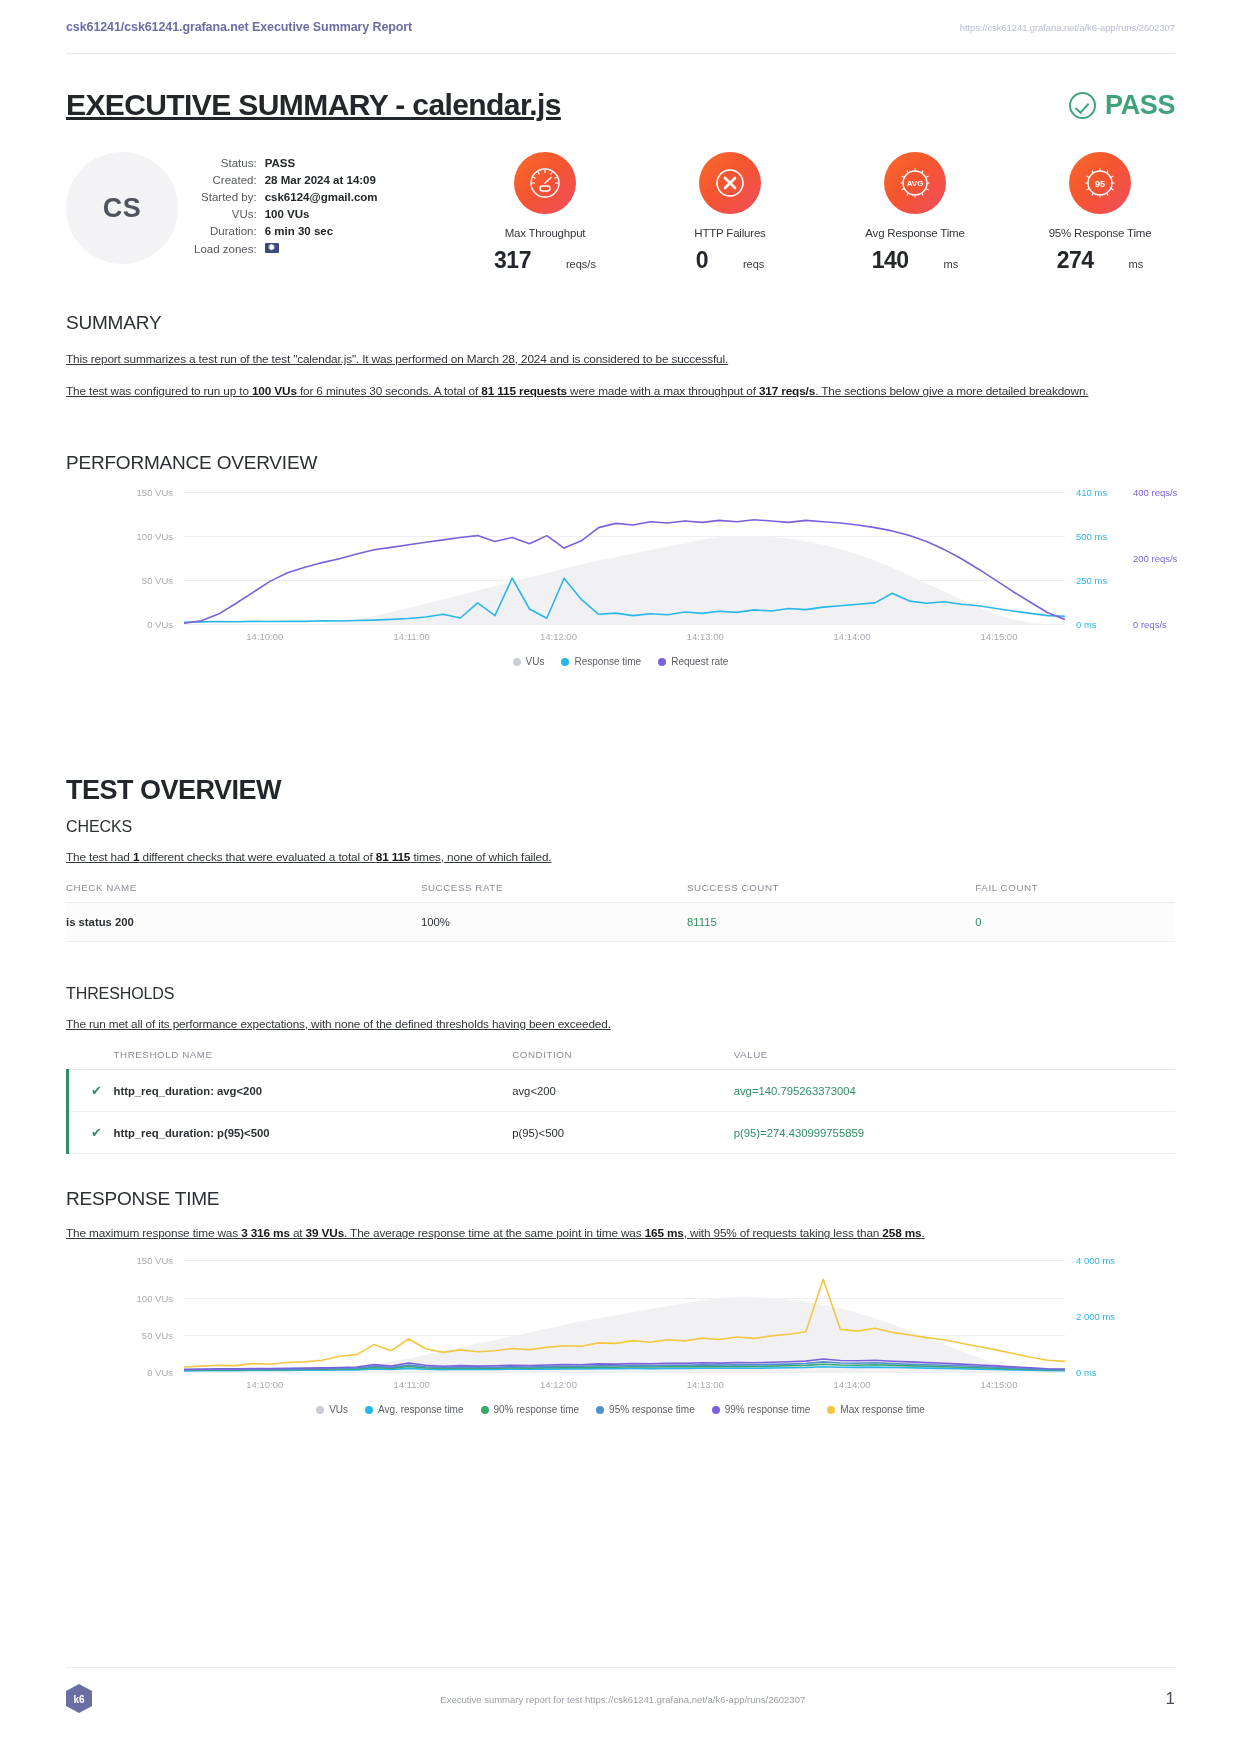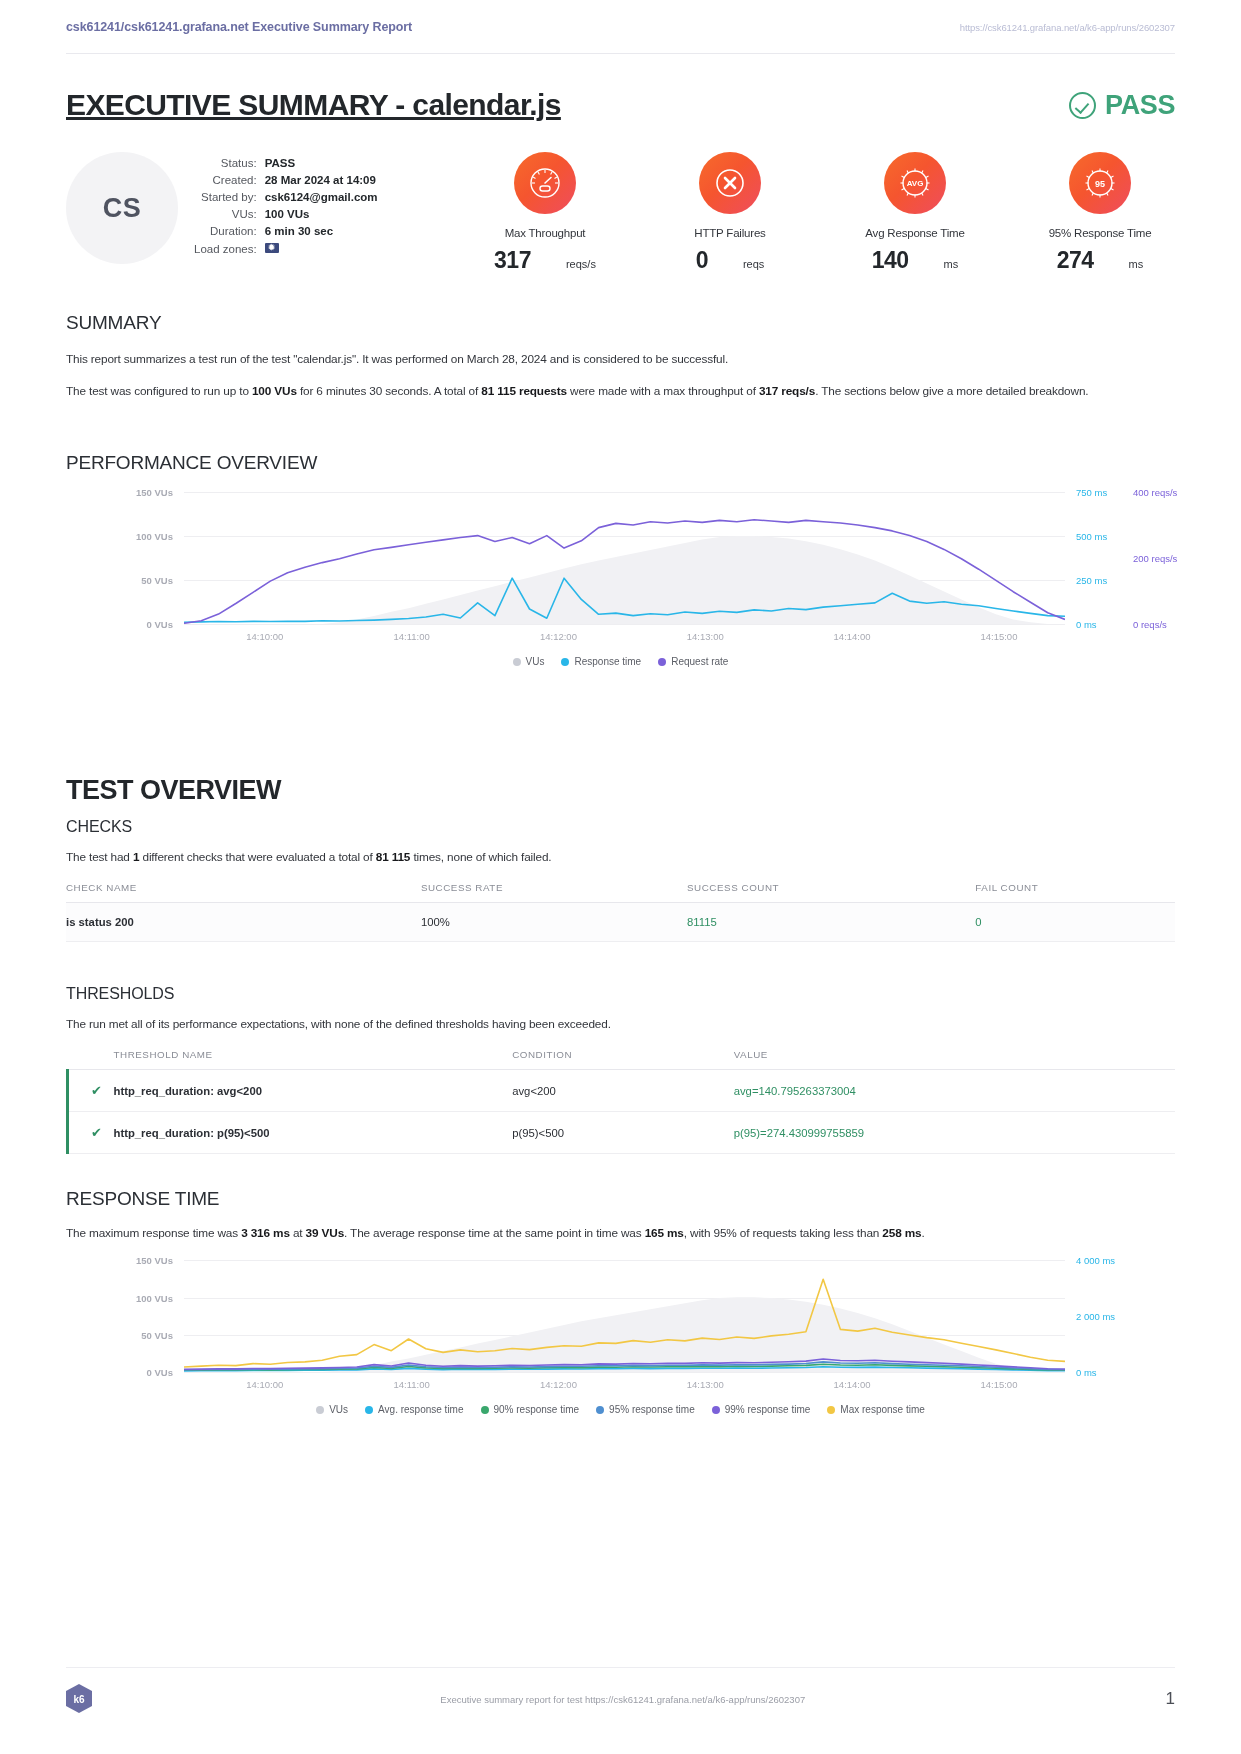"This report summarizes a test" p.body { text-decoration: none -> underline }
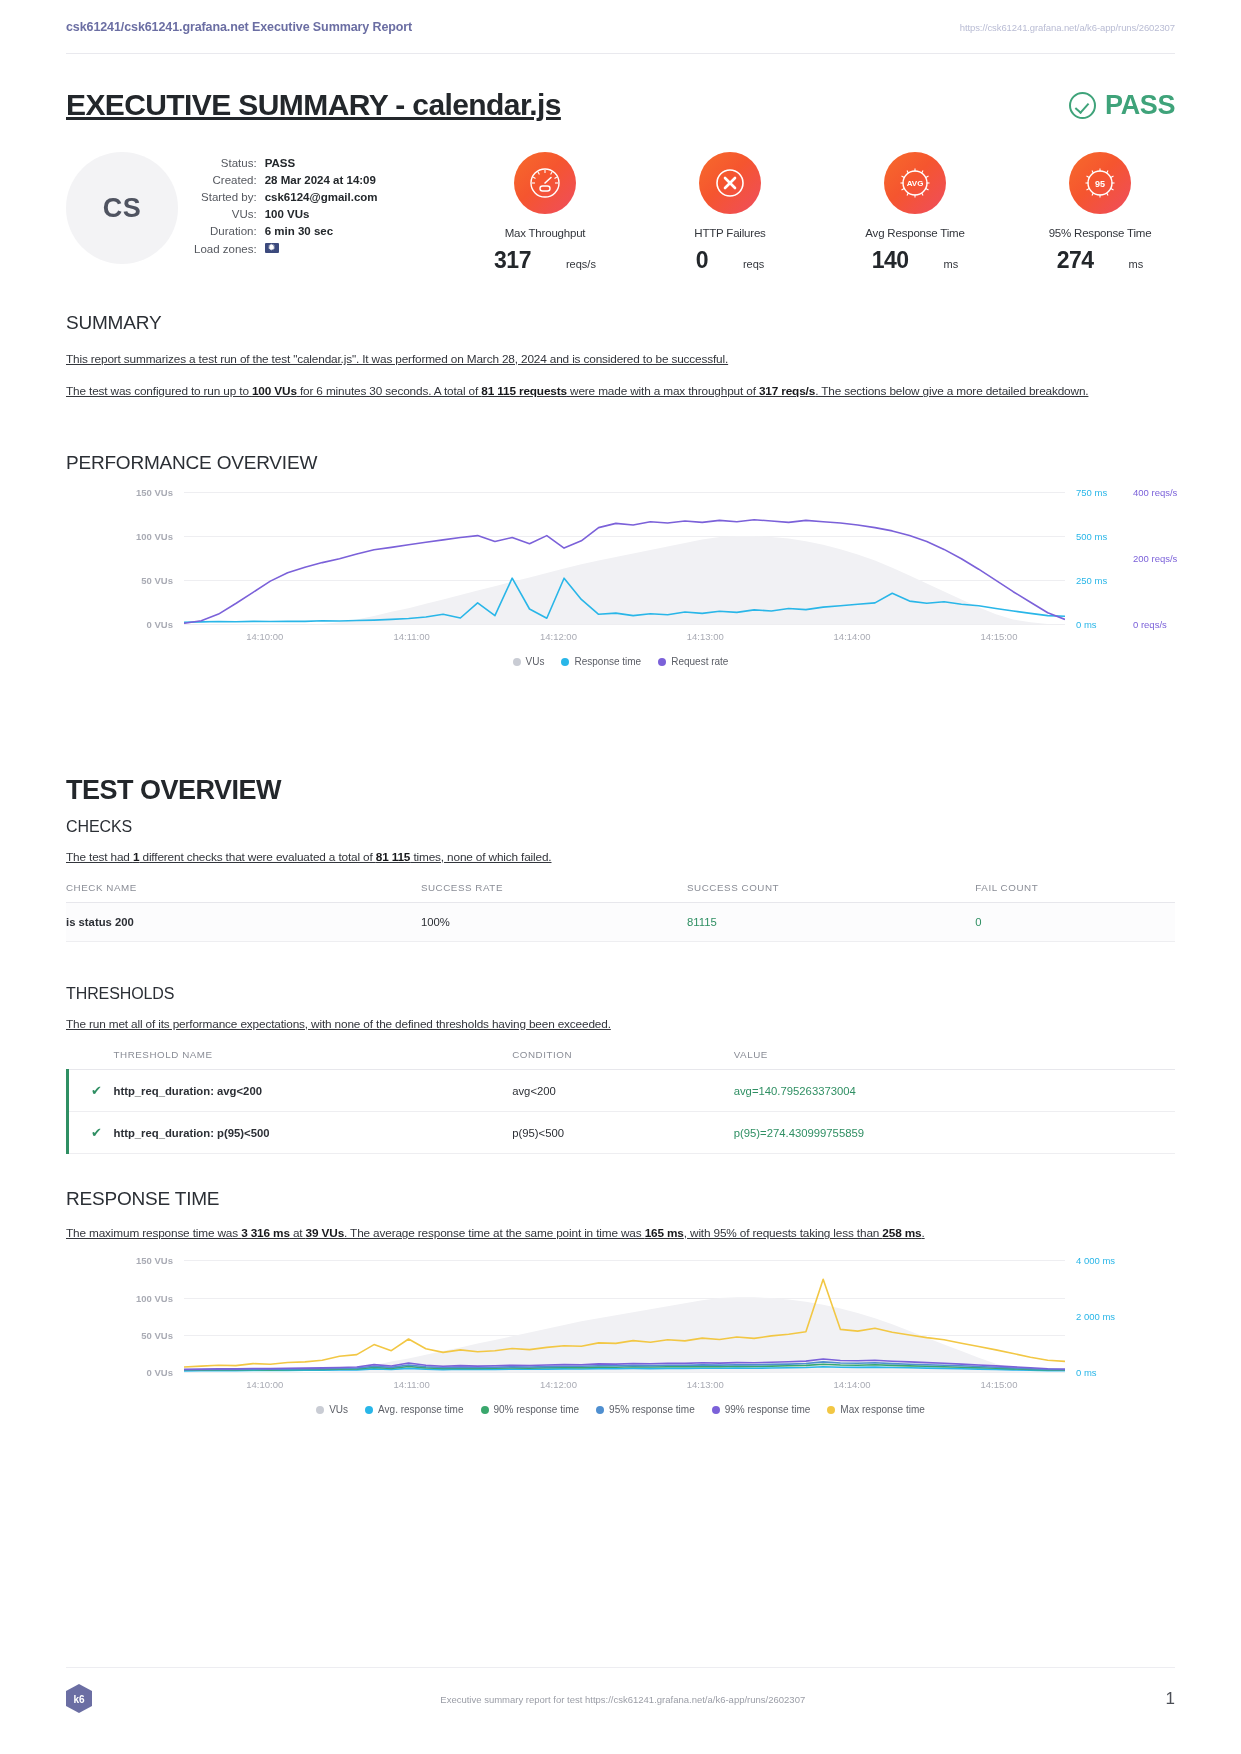"150 VUs" .axis-l { font-weight: bold -> none }
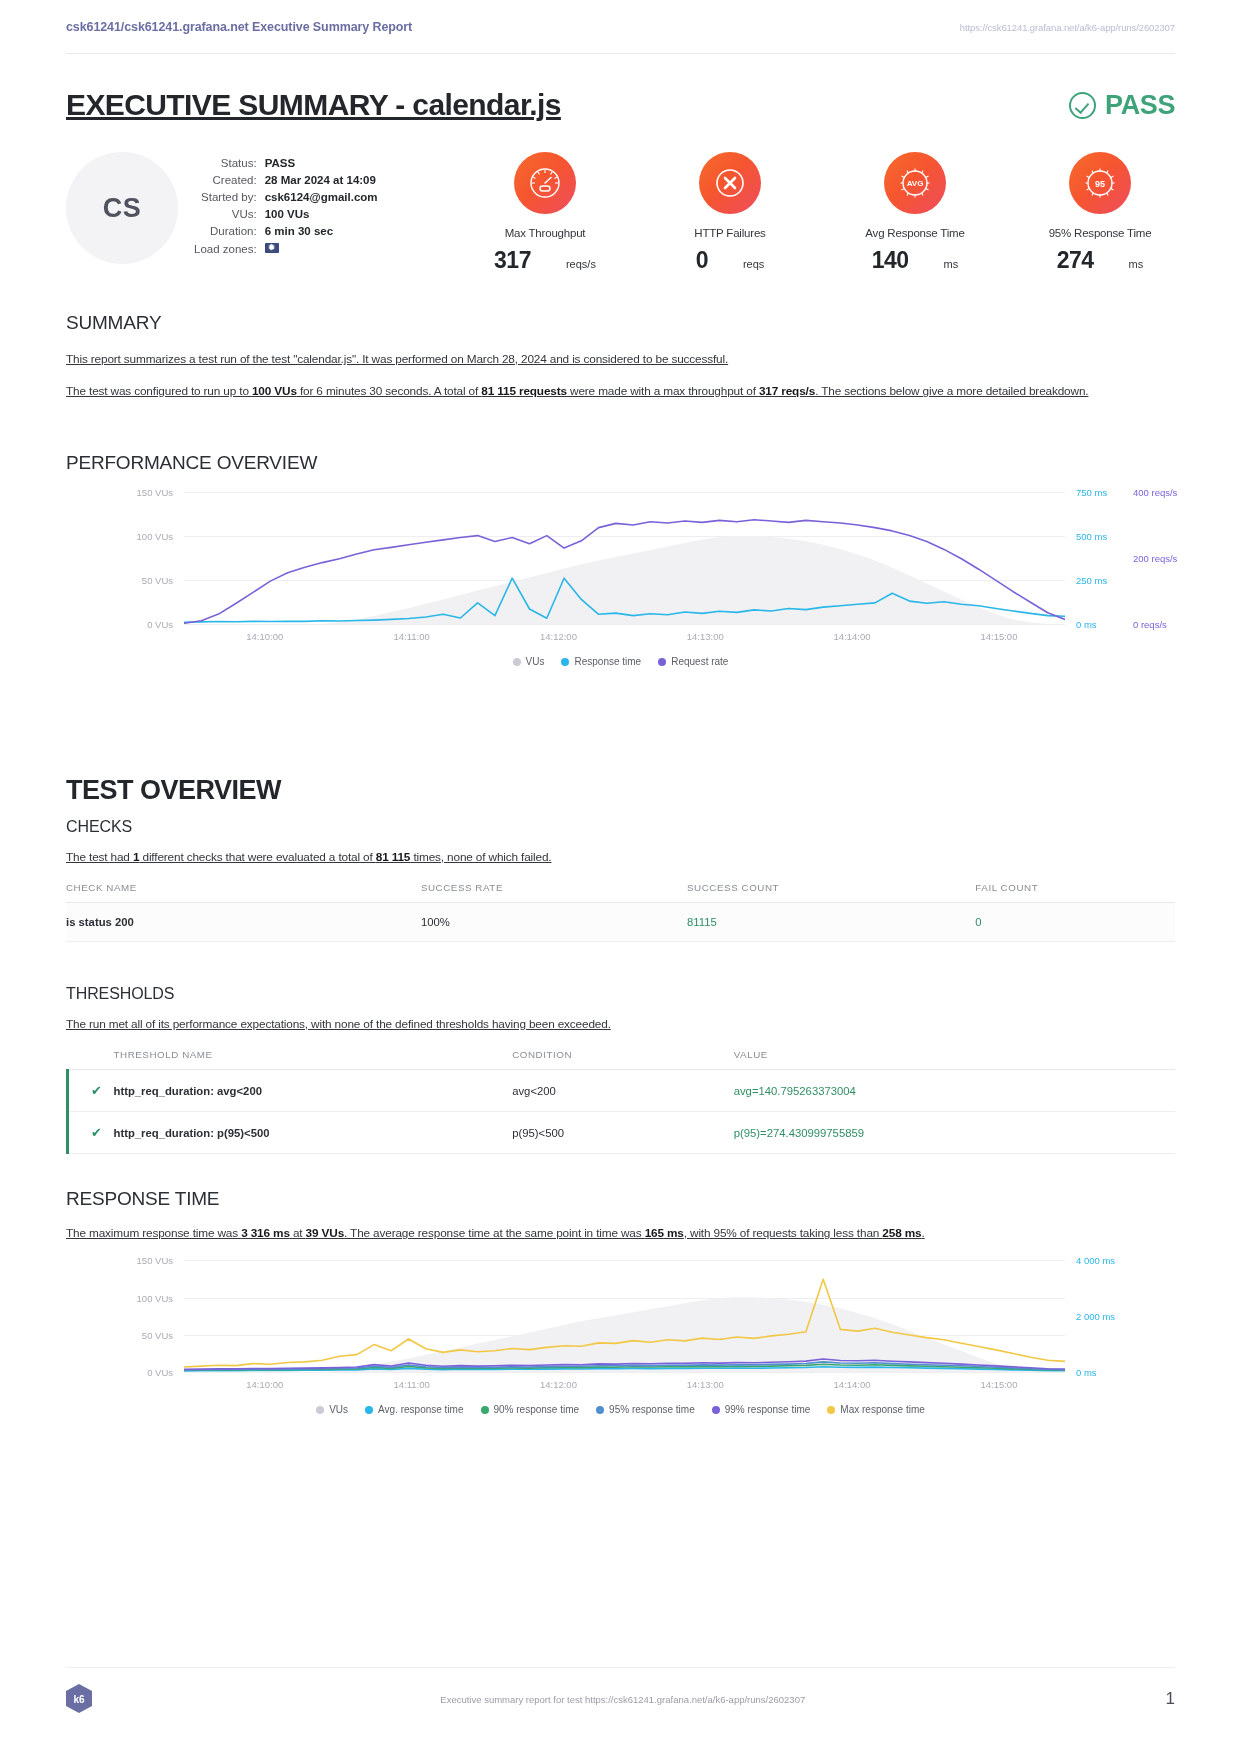"750 ms" div.axis-r { text: 750 -> 410 }
